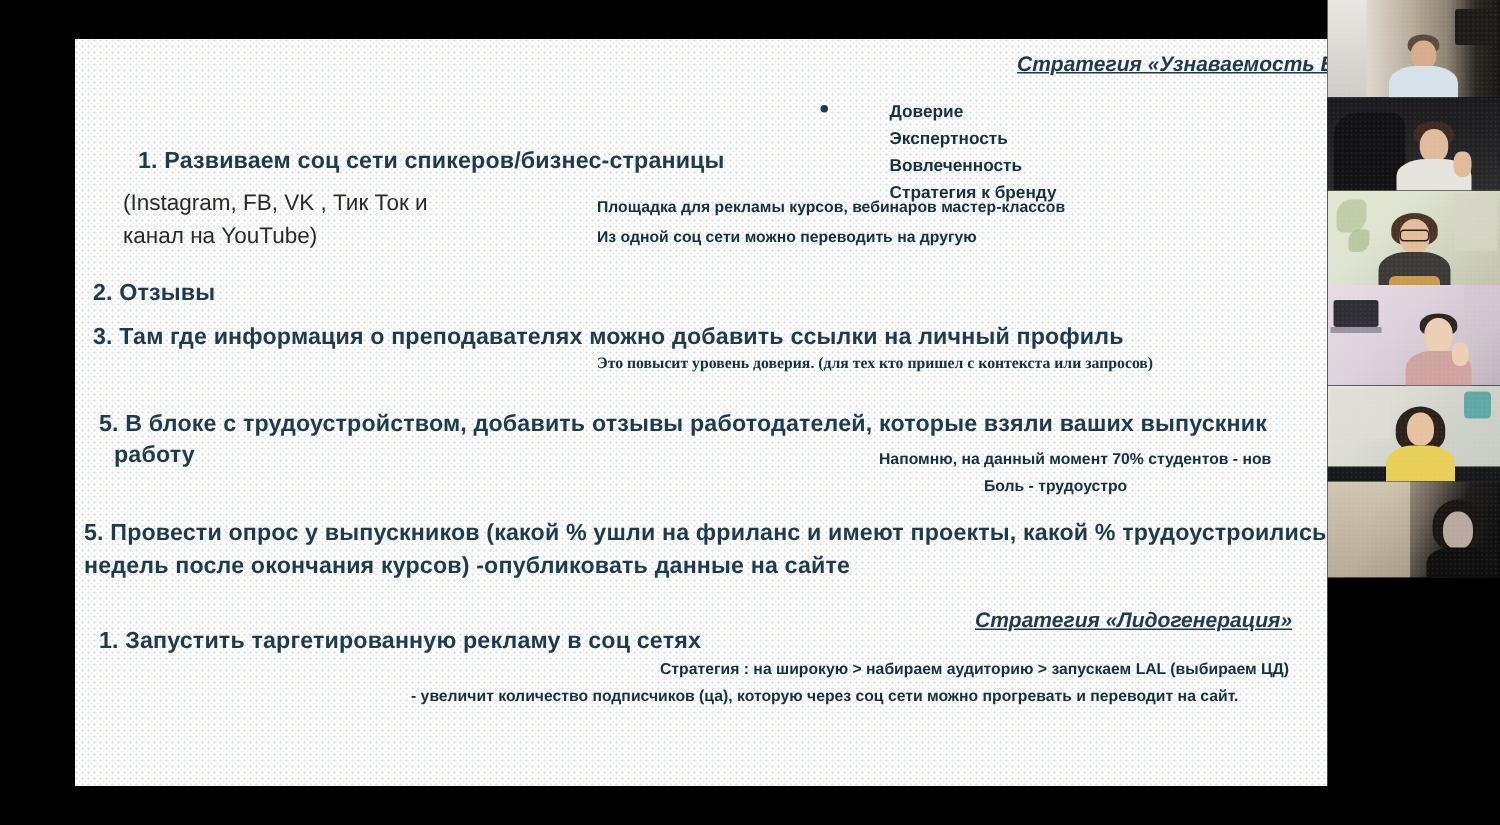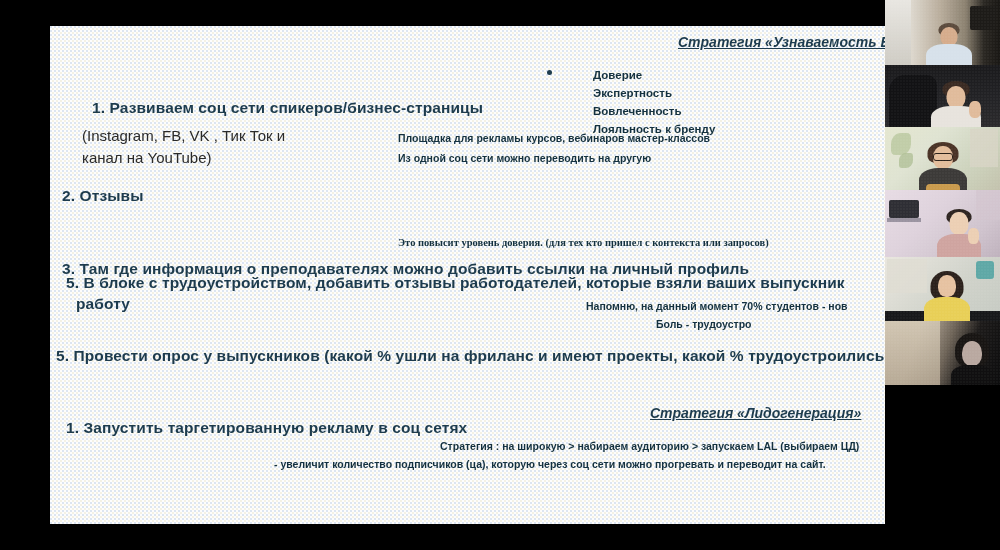"Лояльность к бренду" div.b-line { text: Лояльность -> Стратегия }
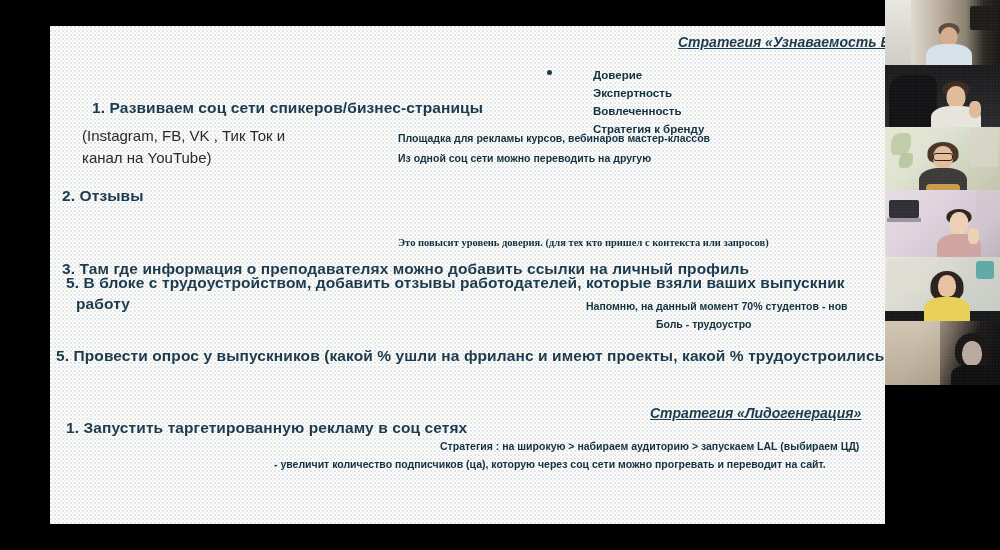"3. Там где информация о" div.h-item { margin-top: 44px -> none }
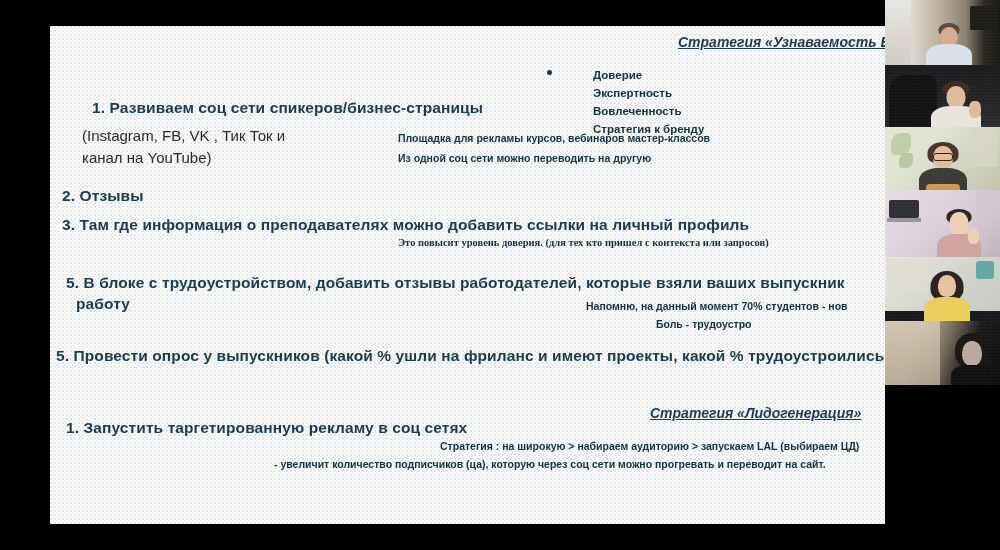"недель после окончания курсов)" div.h-item { html: none -> <div>недель после окончания курсов) -опубликовать данные на сайте</div> }
